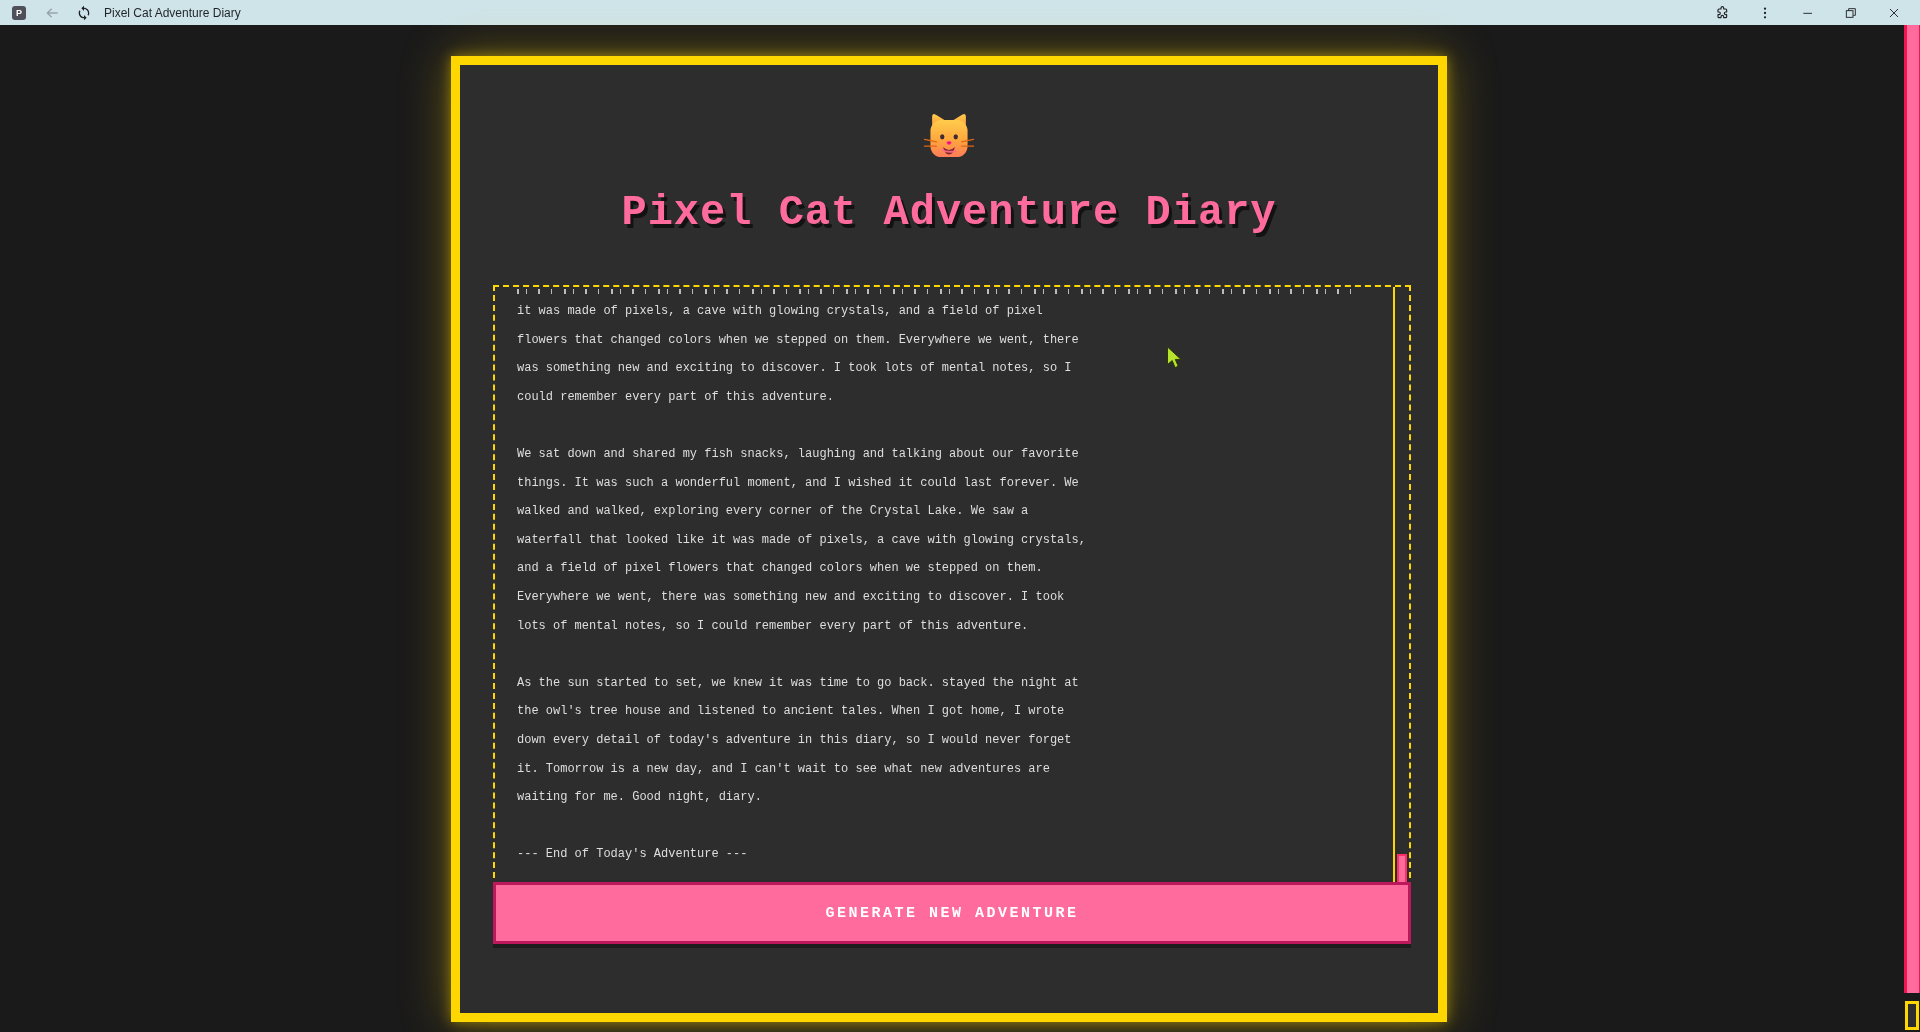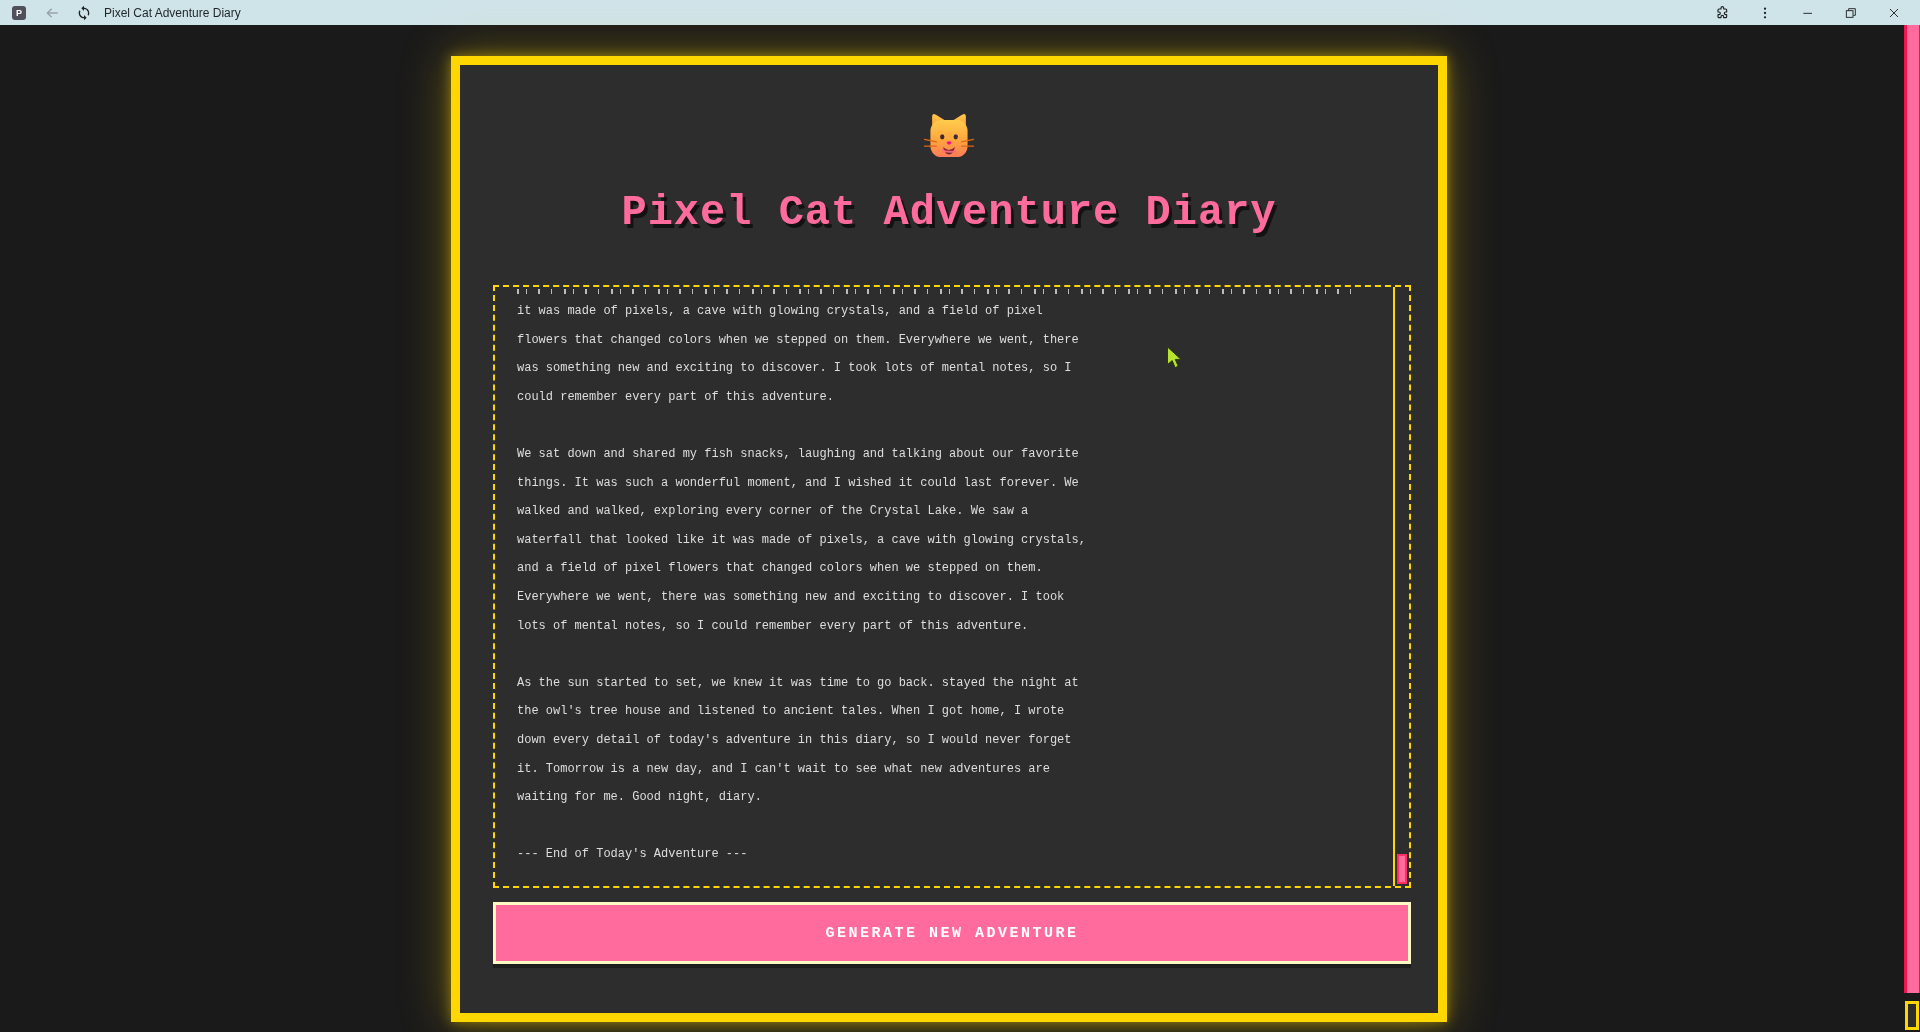"GENERATE NEW ADVENTURE" .gen-btn { border: 3px solid #fef9c3 -> 3px solid #be185d; top: 837px -> 817px }
